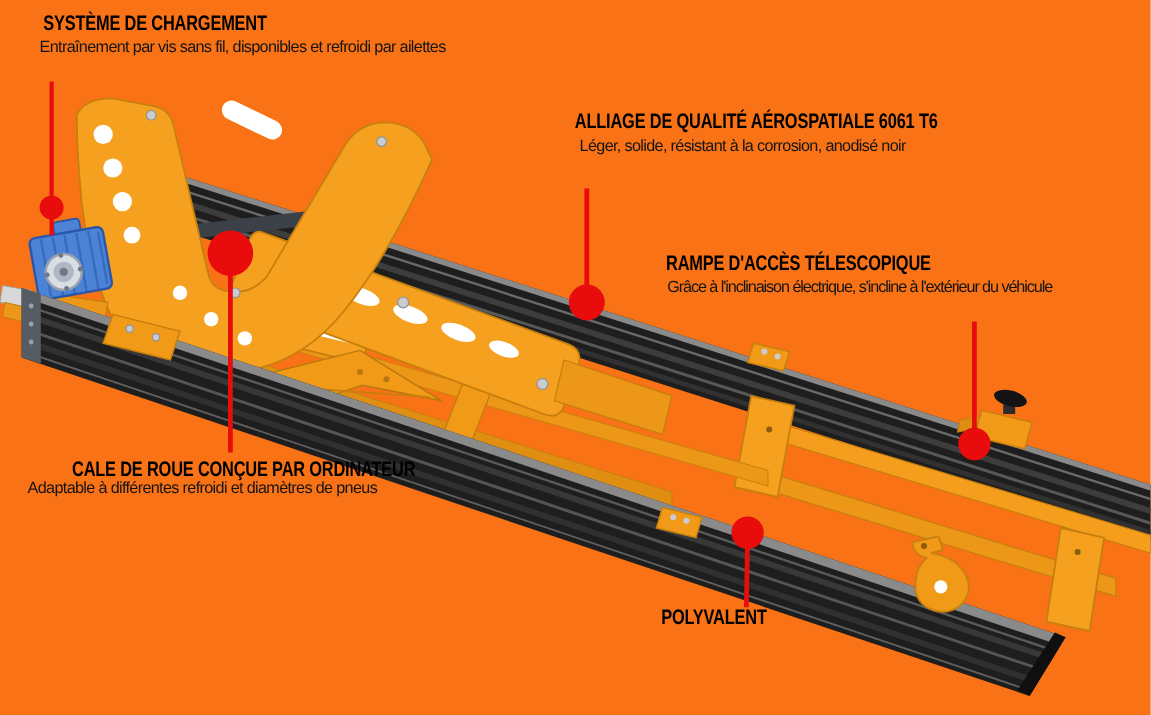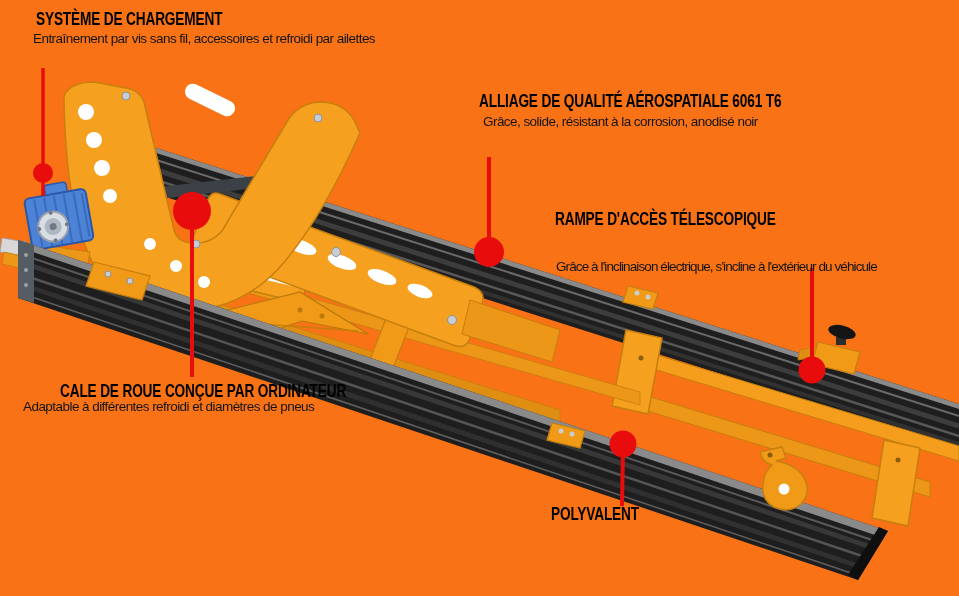"Entraînement par vis sans fil," div.co-desc { text: accessoires -> disponibles }
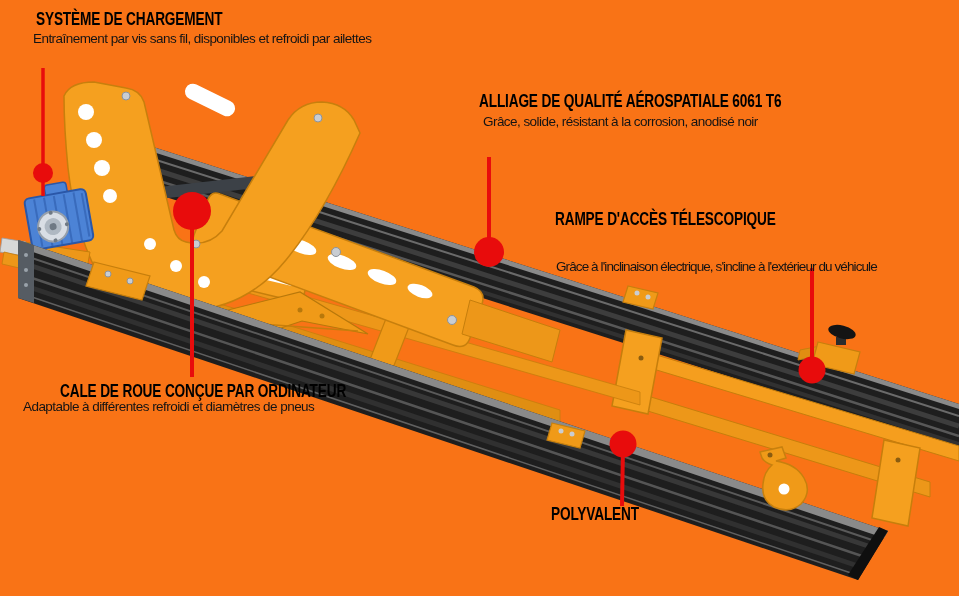"Grâce, solide, résistant à la" div.co-desc { text: Grâce -> Léger }
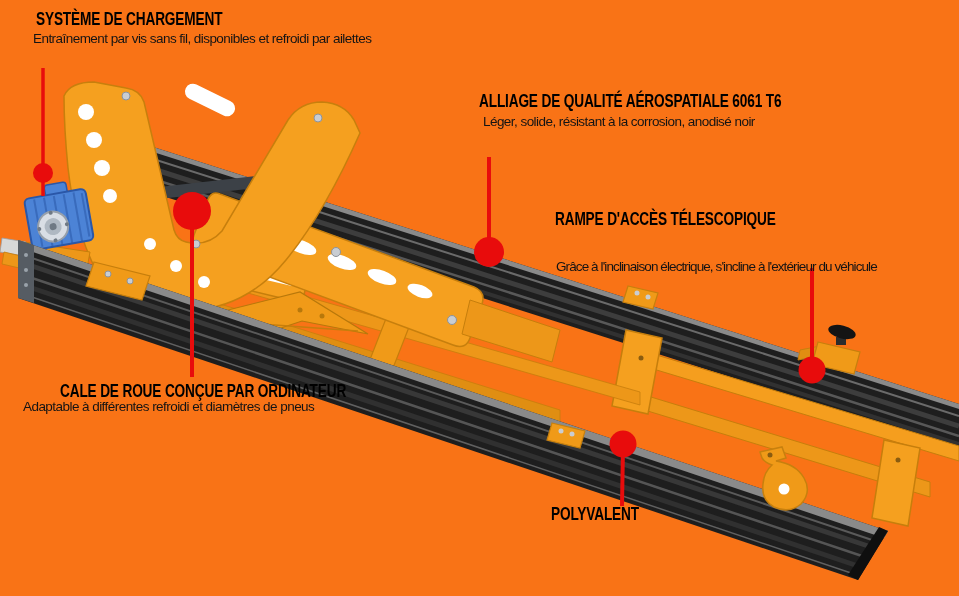"Grâce à l'inclinaison électrique," .d3 { margin-top: 28px -> none }
